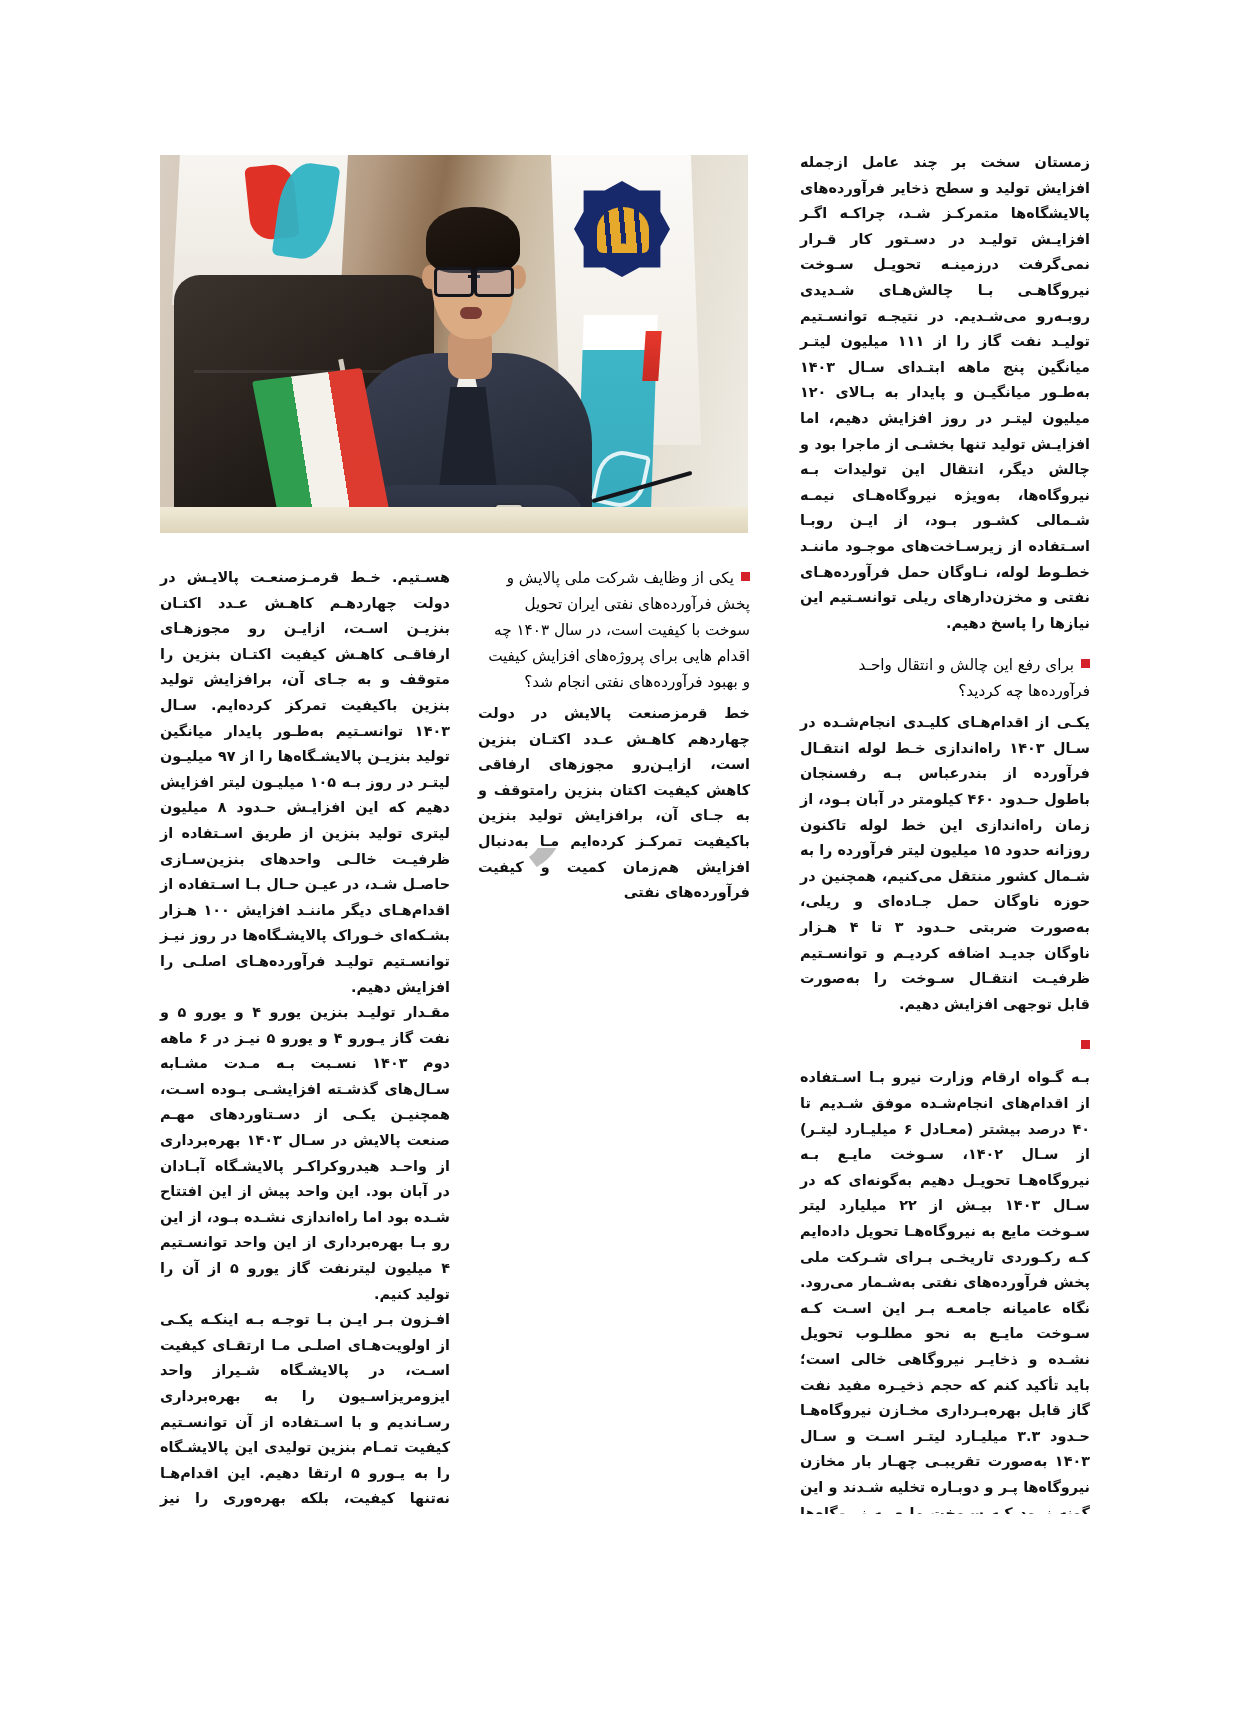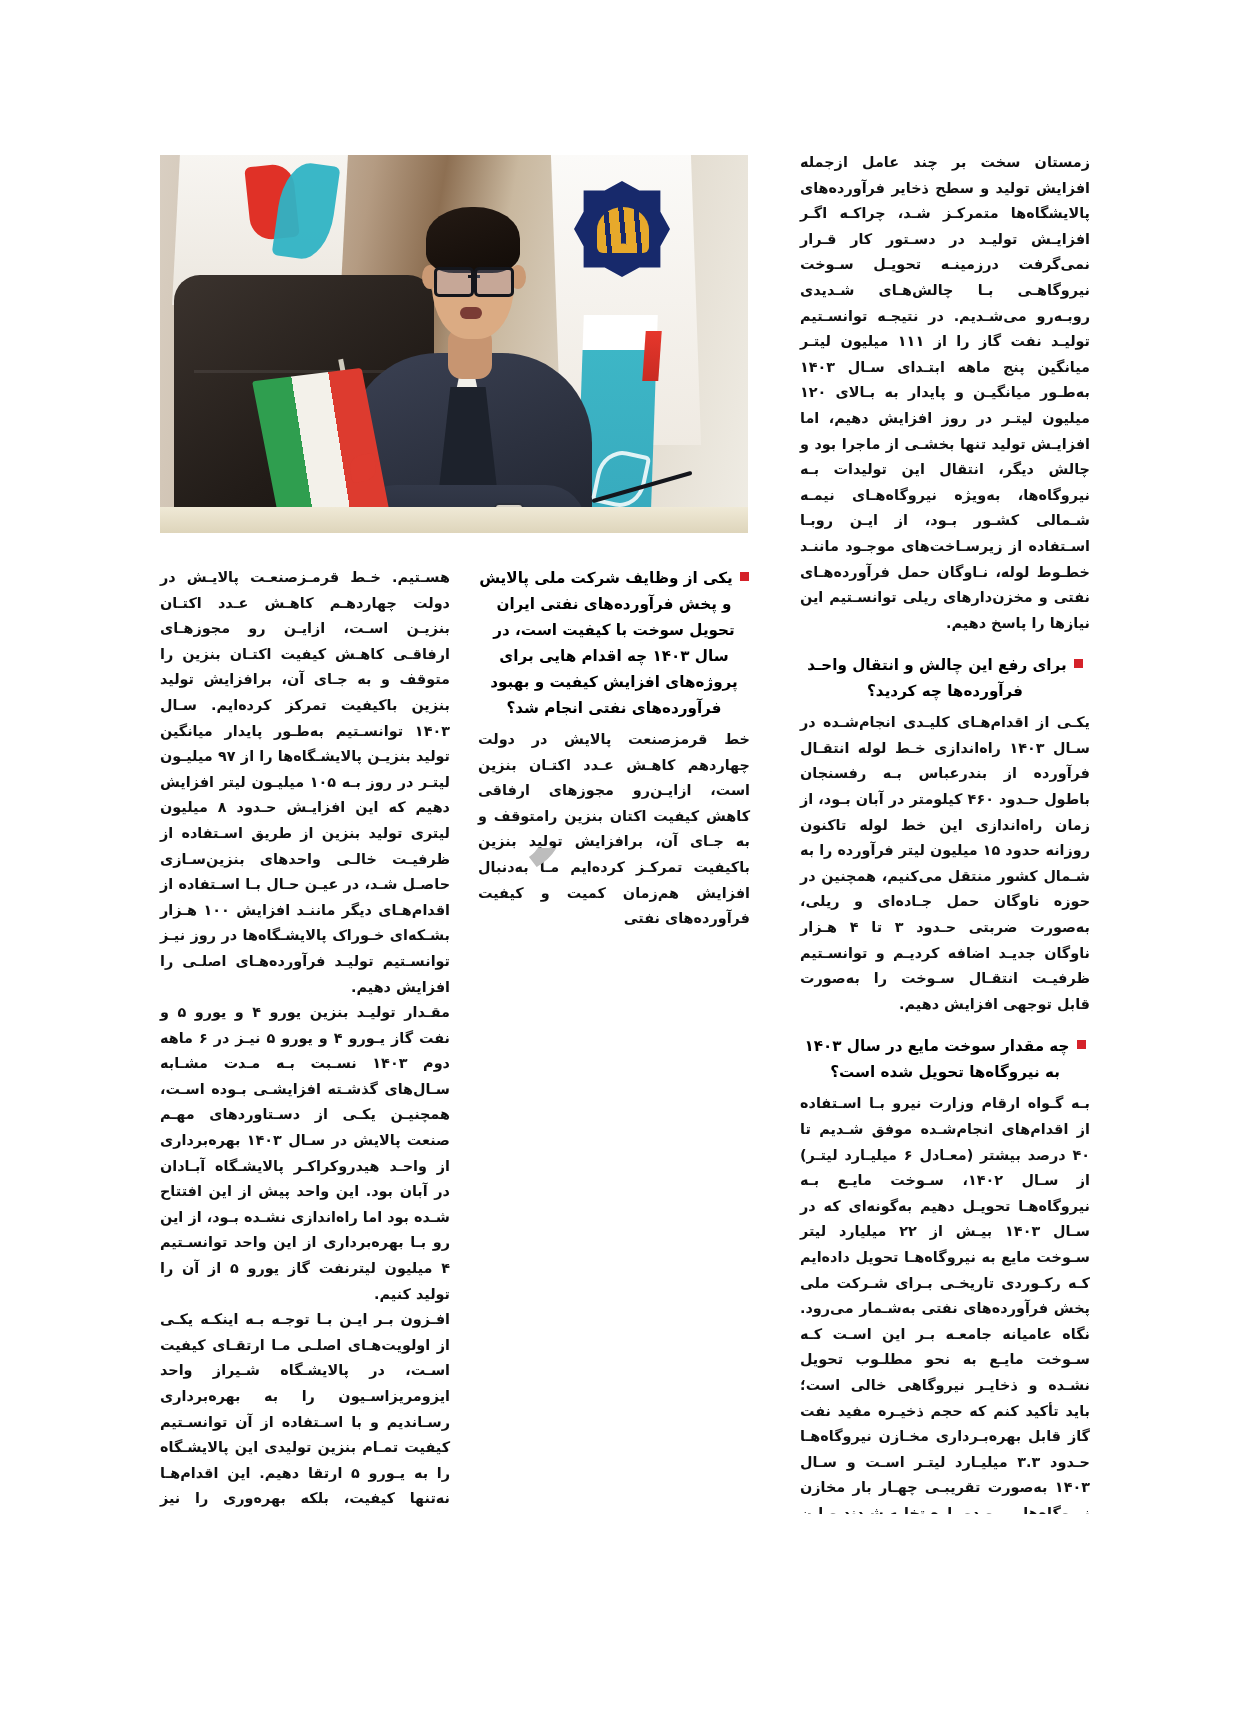"یکی از وظایف شرکت ملی" .q-head { font-weight: 700 -> 400; text-align: center -> right }
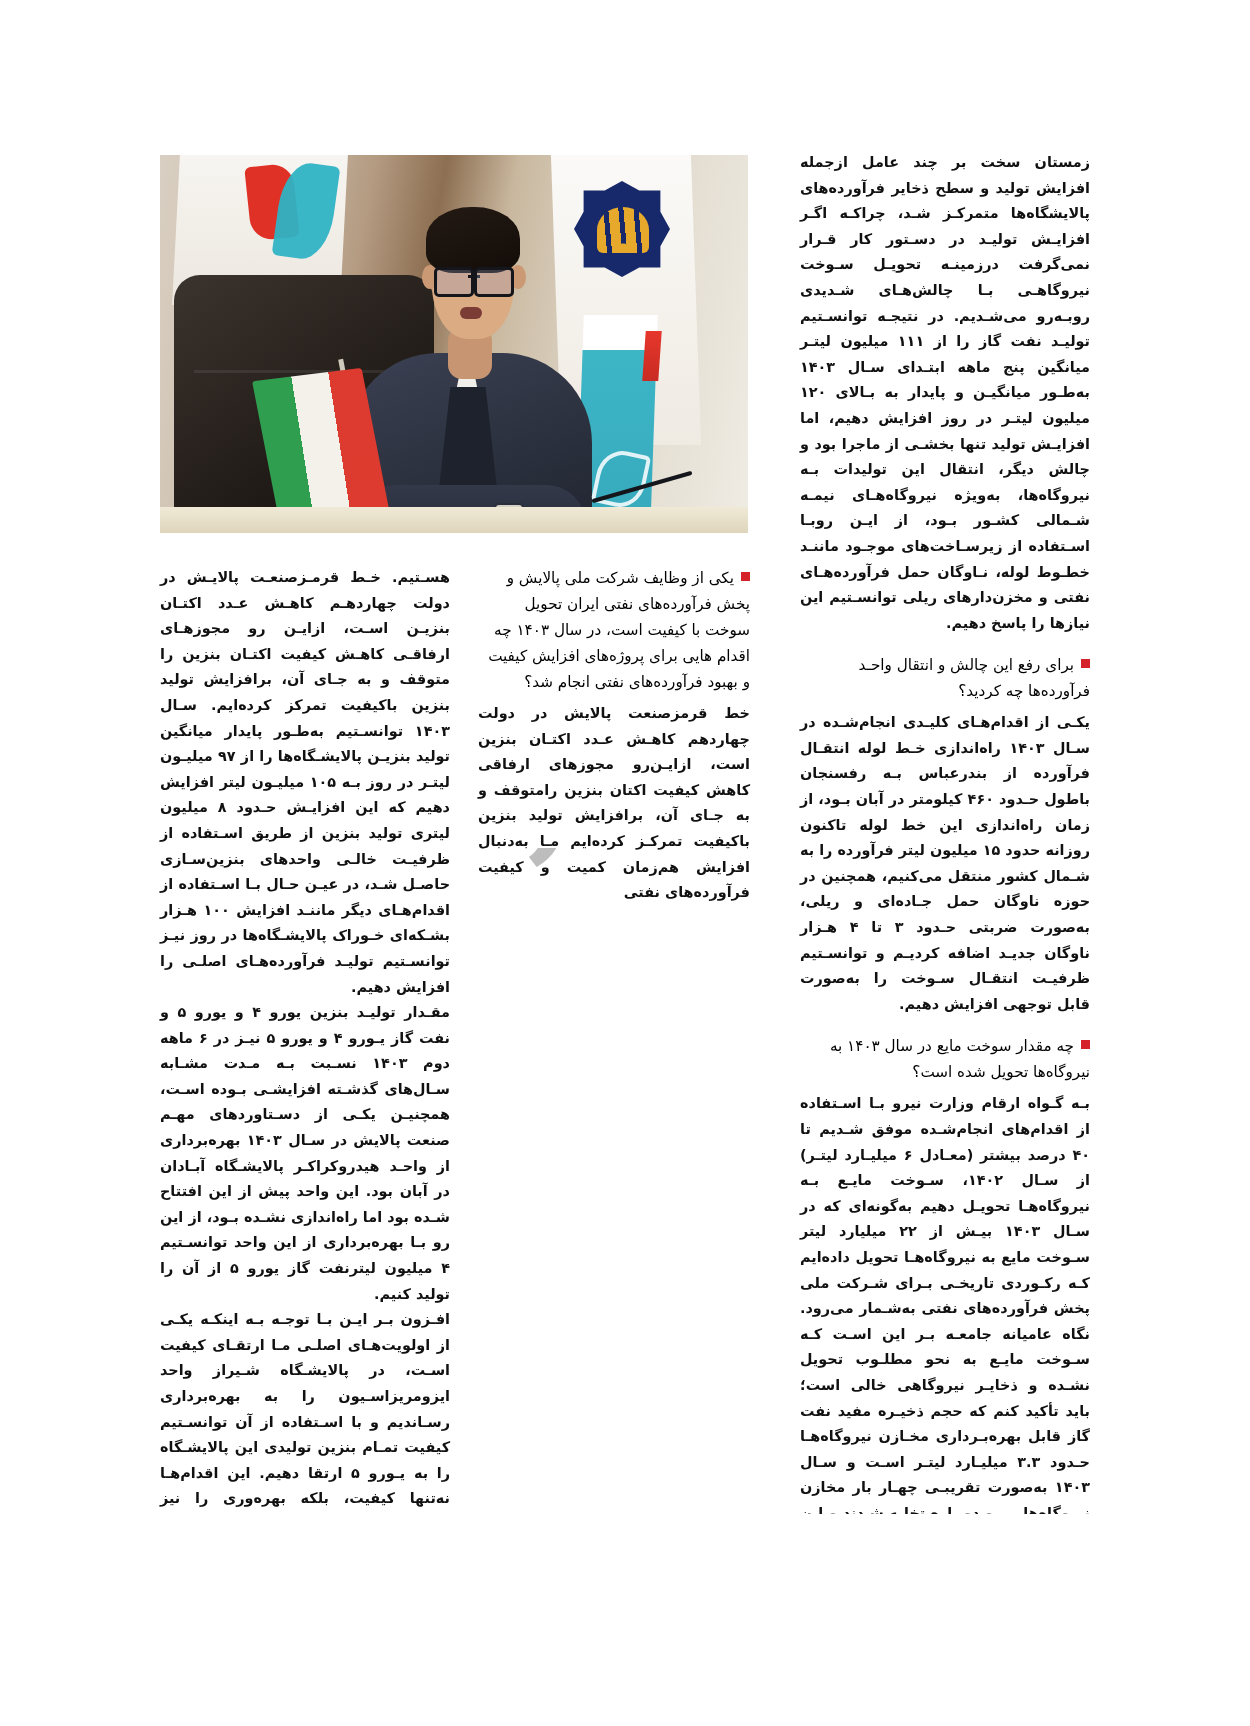"چه مقدار سوخت مایع در" span { html: <span>چه مقدار سوخت مایع در سال ۱۴۰۳ به نیروگاه‌ها تحویل شده است؟</span> -> none }
